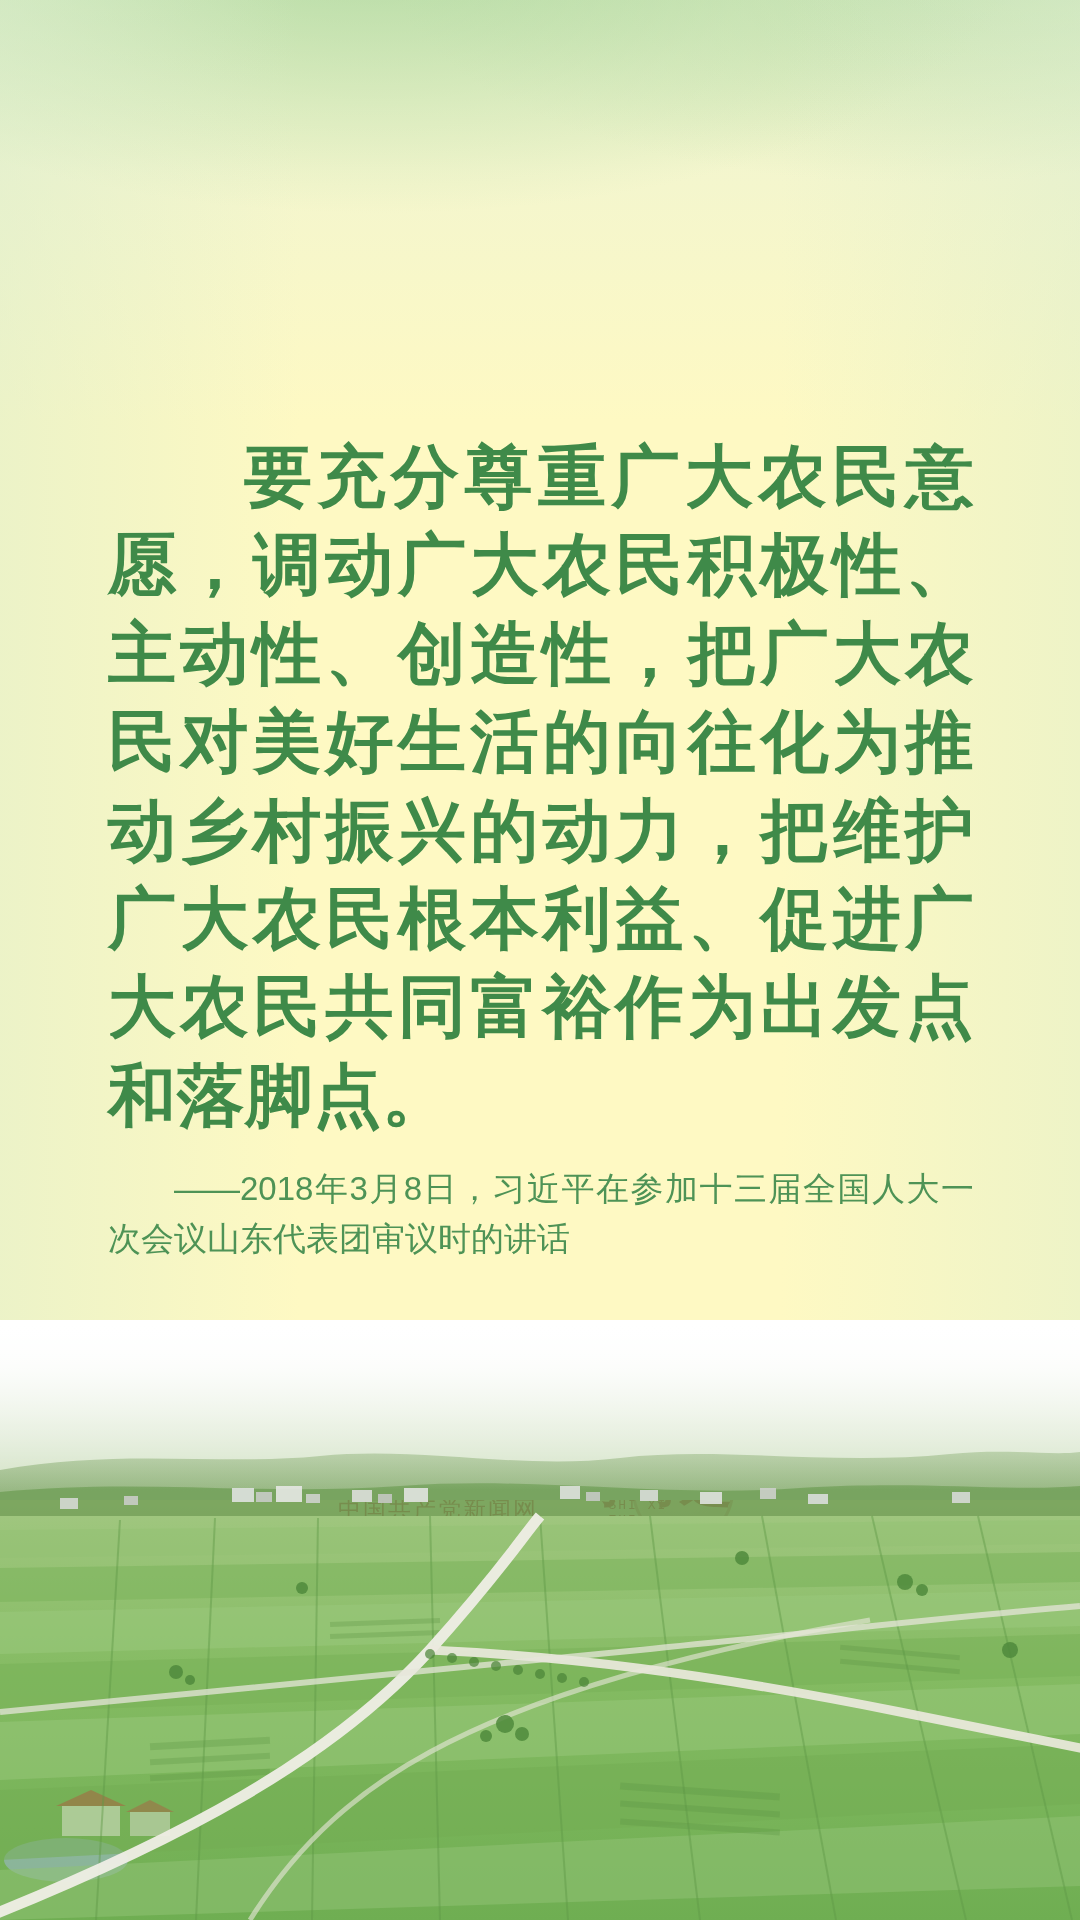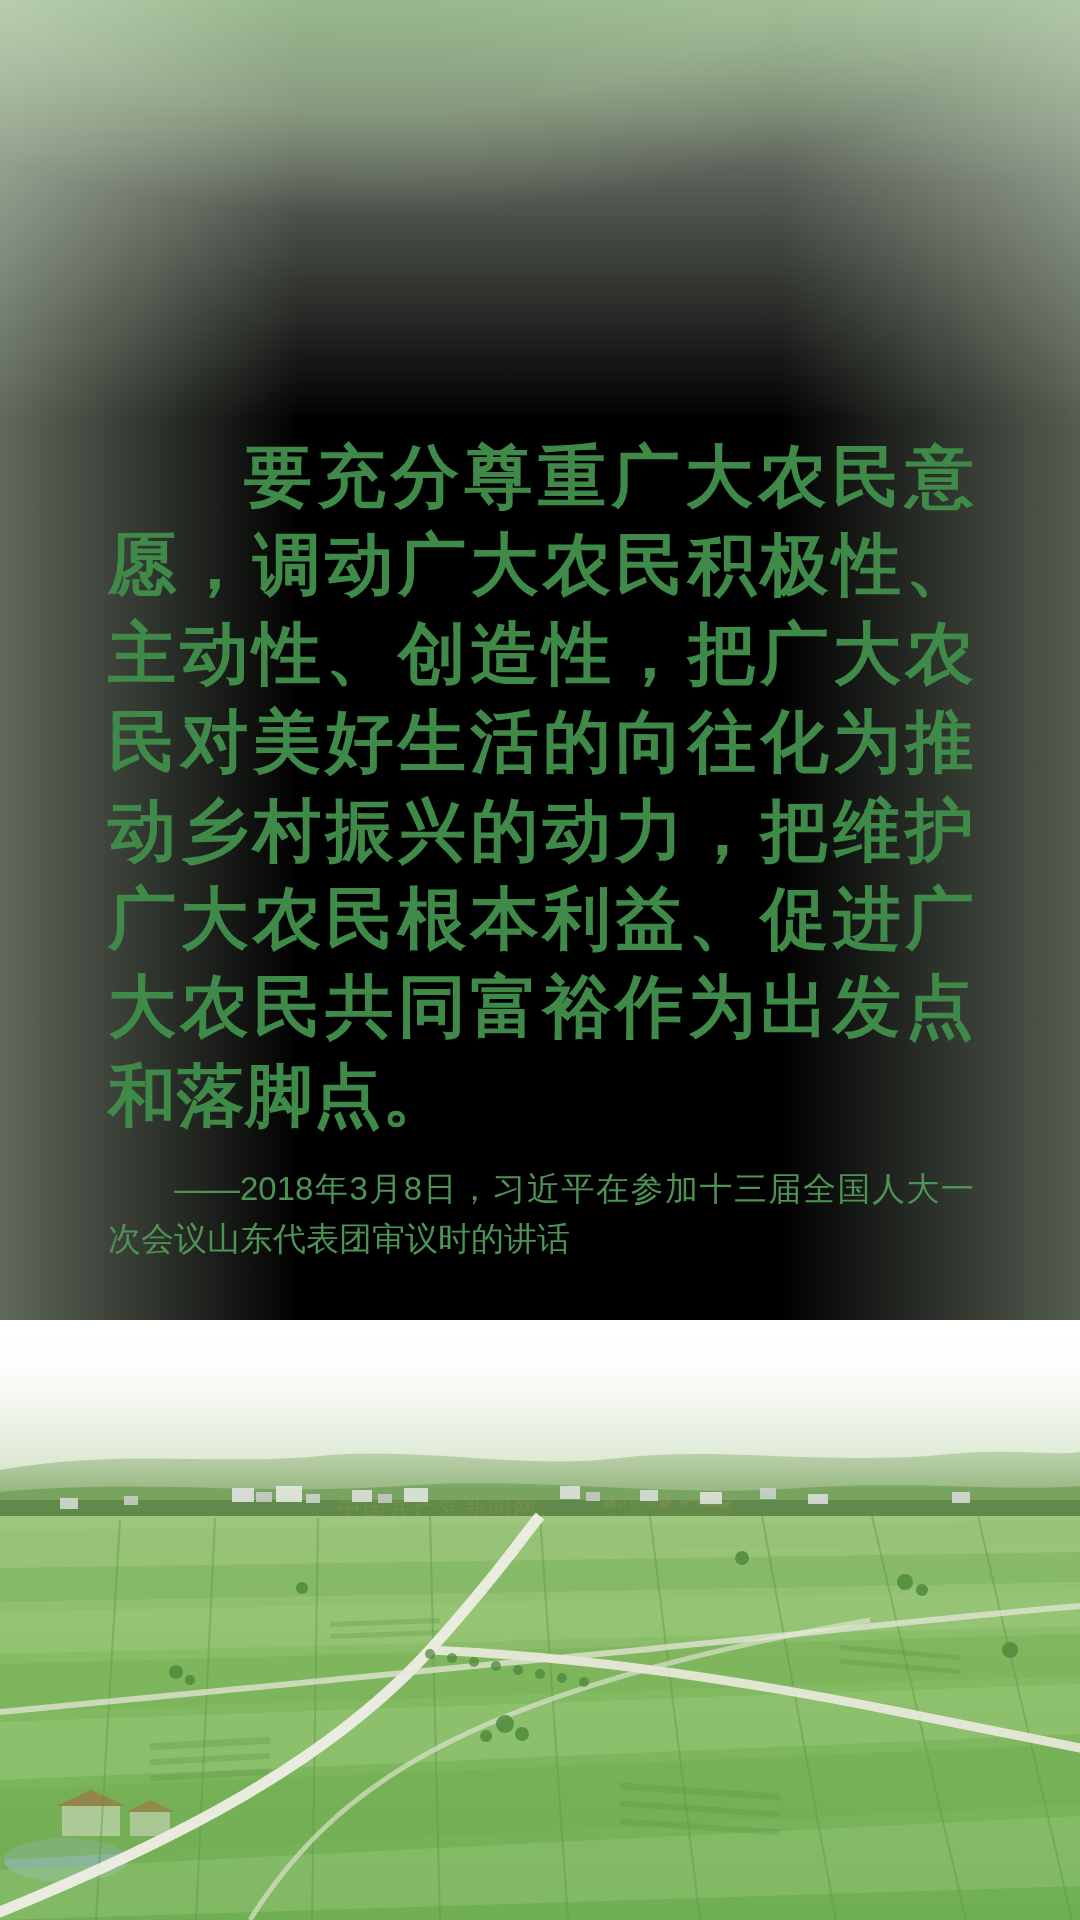"要充分尊重广大农民意愿，调动广大农民积极性、主动性、创造性，把广大农民对美好生活" .poster { background: #000000 -> #fef9c3 }
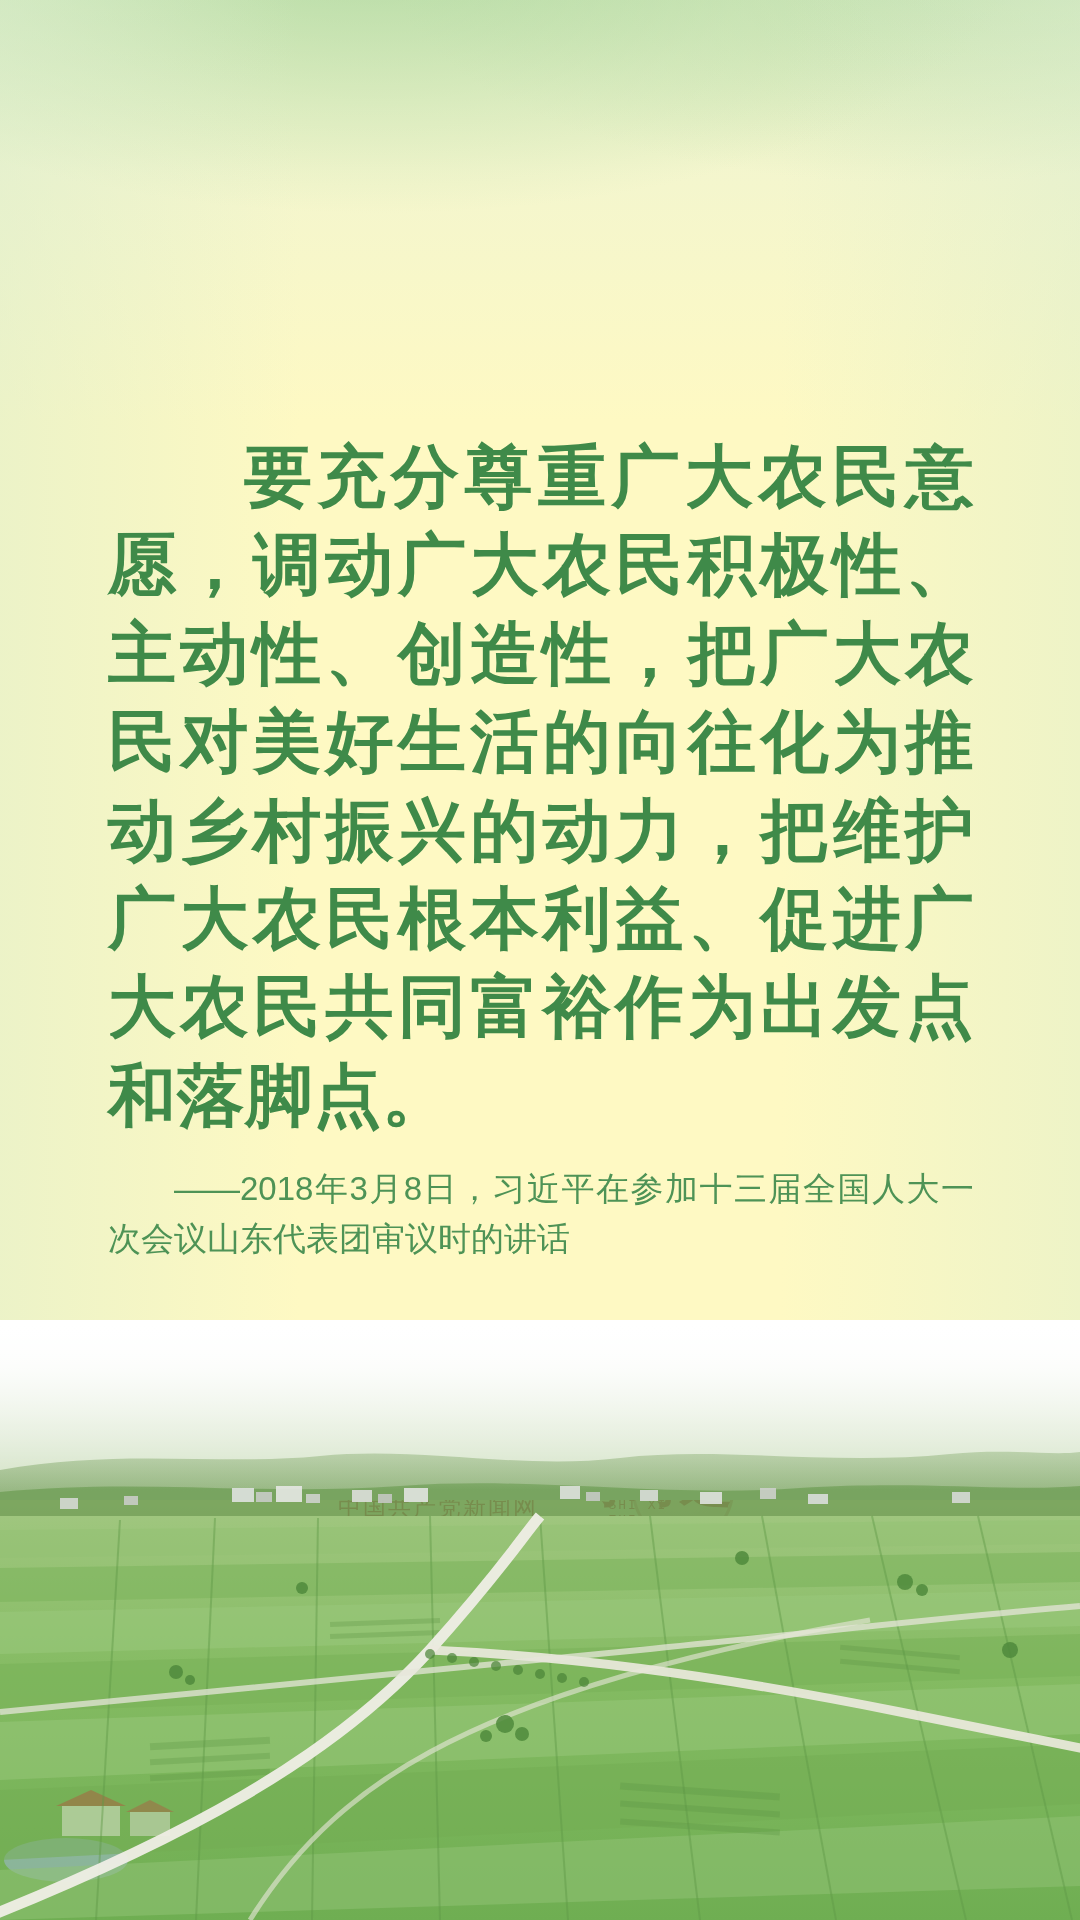"中国共产党新闻网" .people-logo .pl-sub { font-family: Liberation Mono, monospace -> Liberation Serif, serif }
